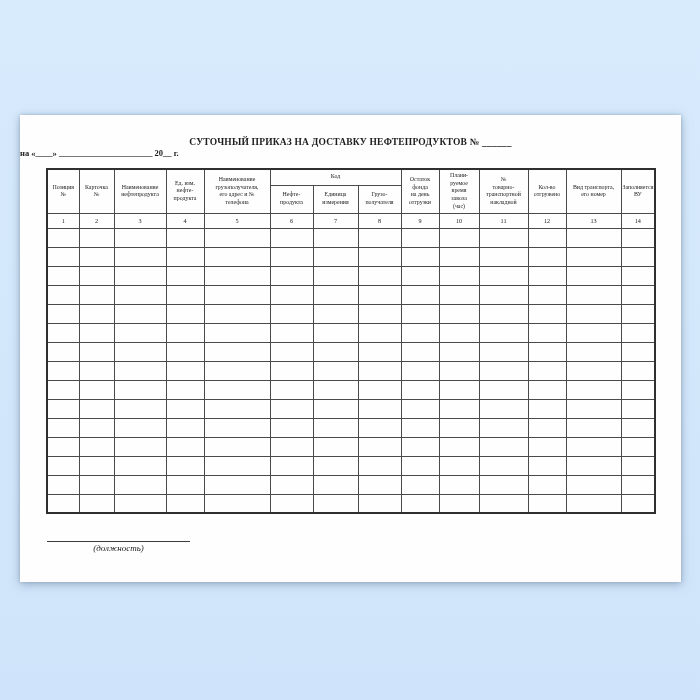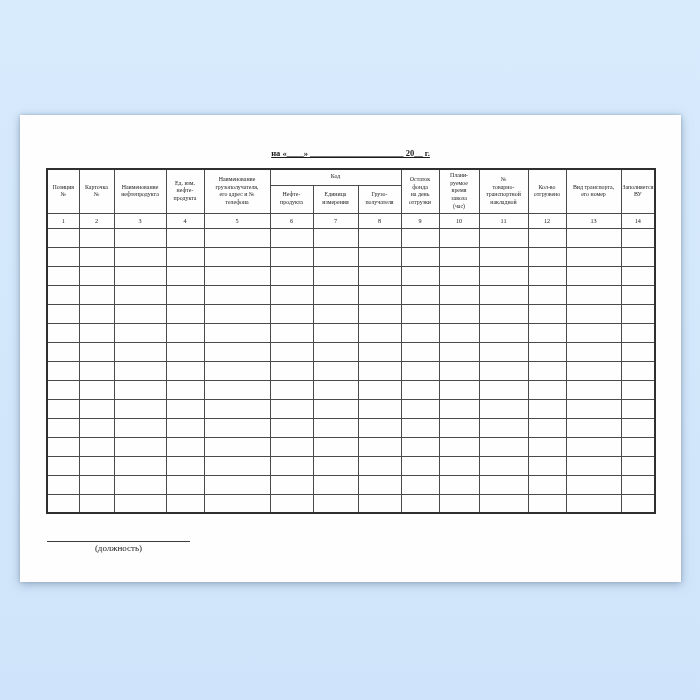"СУТОЧНЫЙ ПРИКАЗ НА ДОСТАВКУ" div.doc-title { html: none -> <div>СУТОЧНЫЙ ПРИКАЗ НА ДОСТАВКУ НЕФТЕПРОДУКТОВ № ______</div> }
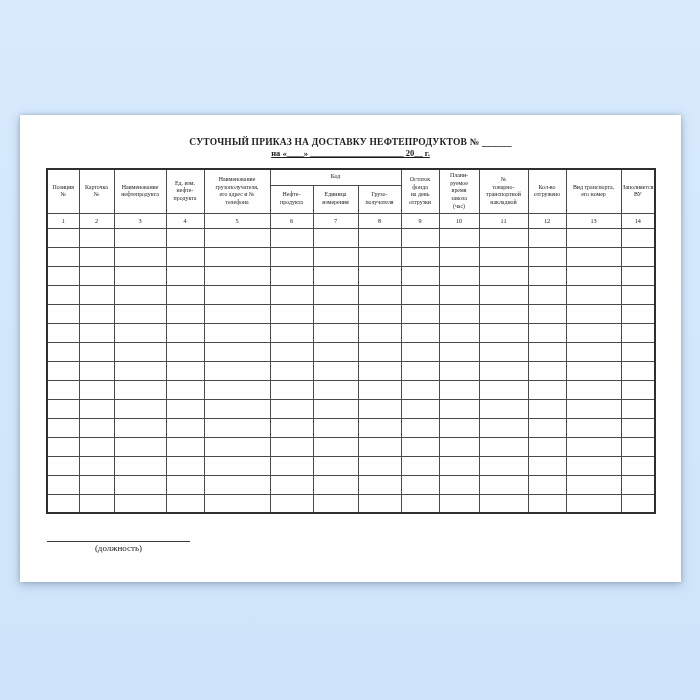"на «____» ______________________ 20__ г." .doc-subtitle { text-align: center -> none; text-decoration: underline -> none }
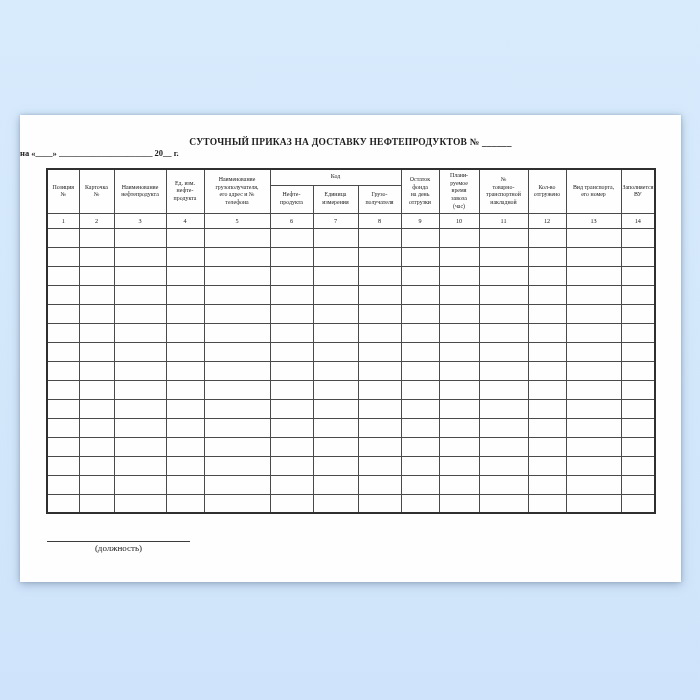"(должность)" .sig-block.pos { font-style: none -> italic }
